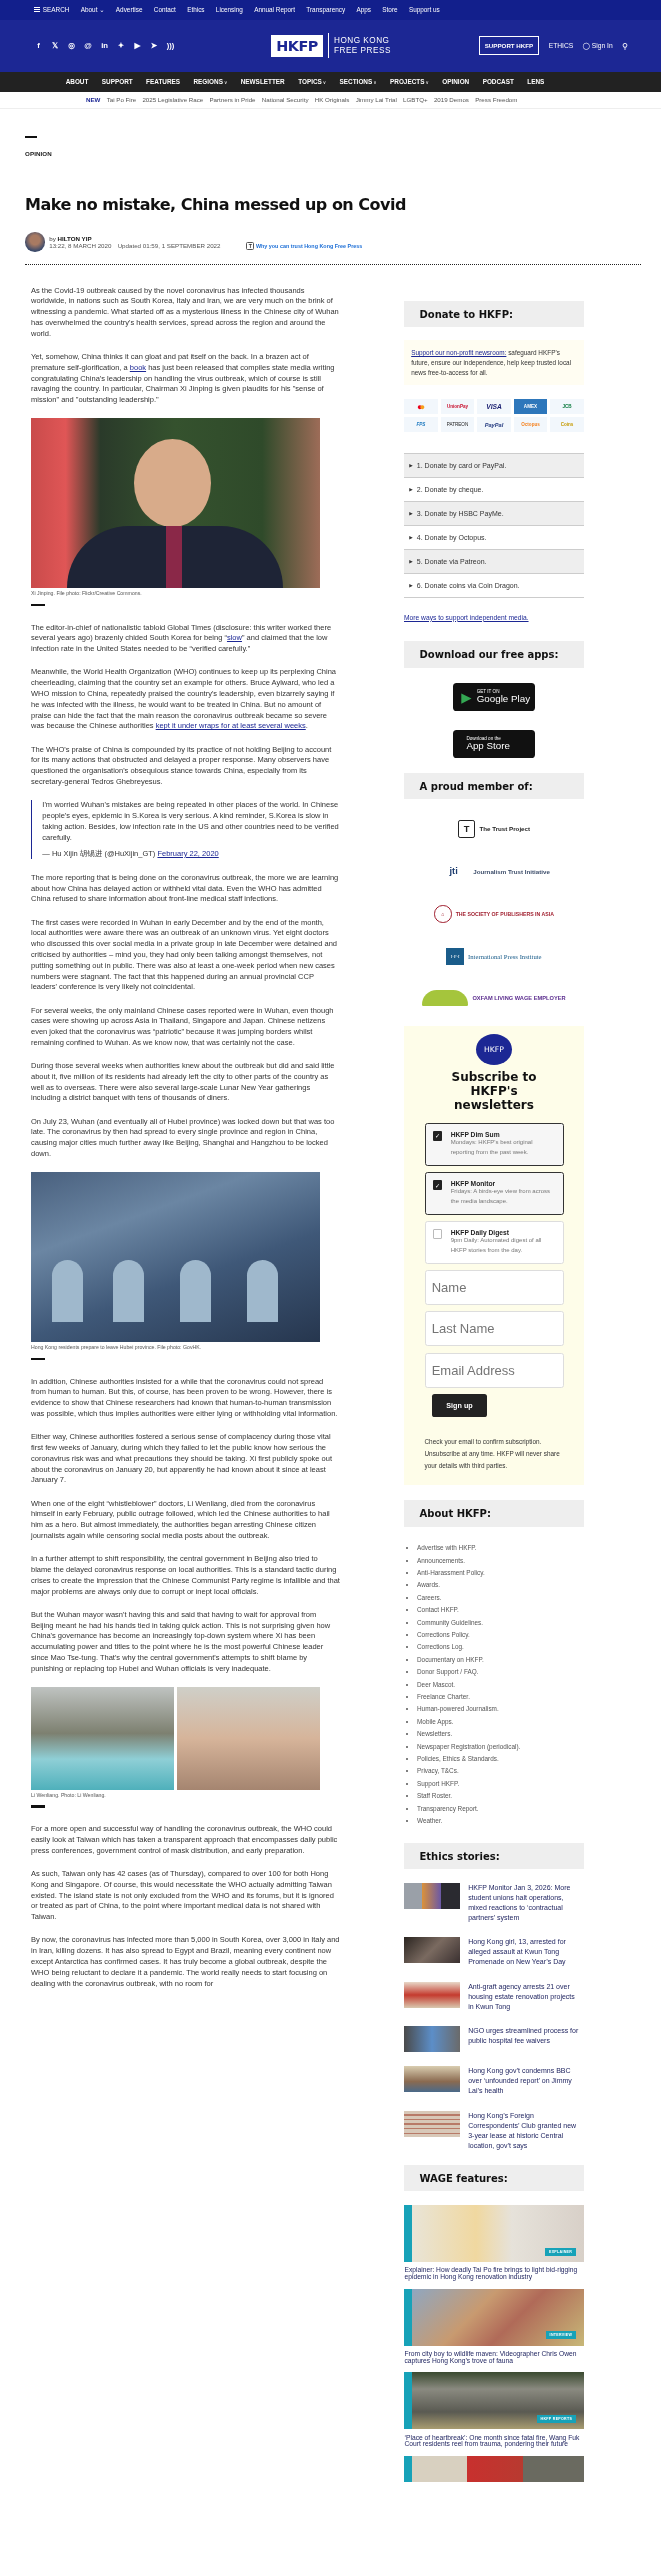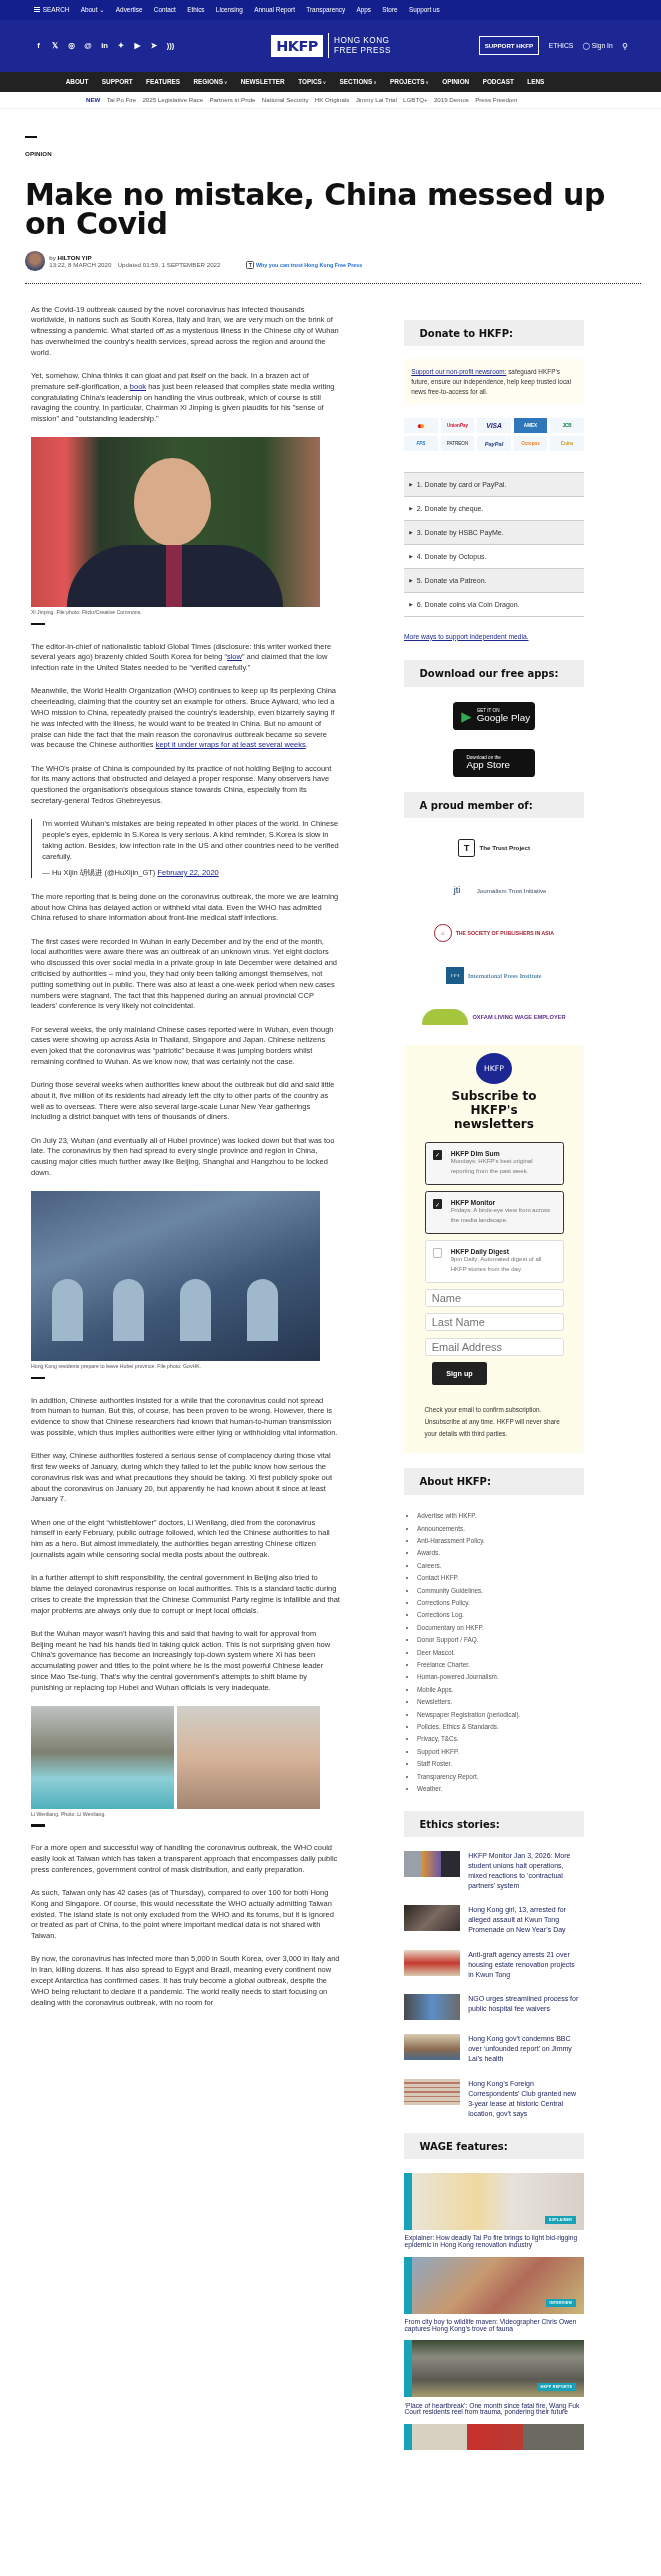"Make no mistake, China messed" .title { font-size: 30px -> 16px; margin-top: 23px -> 33px }
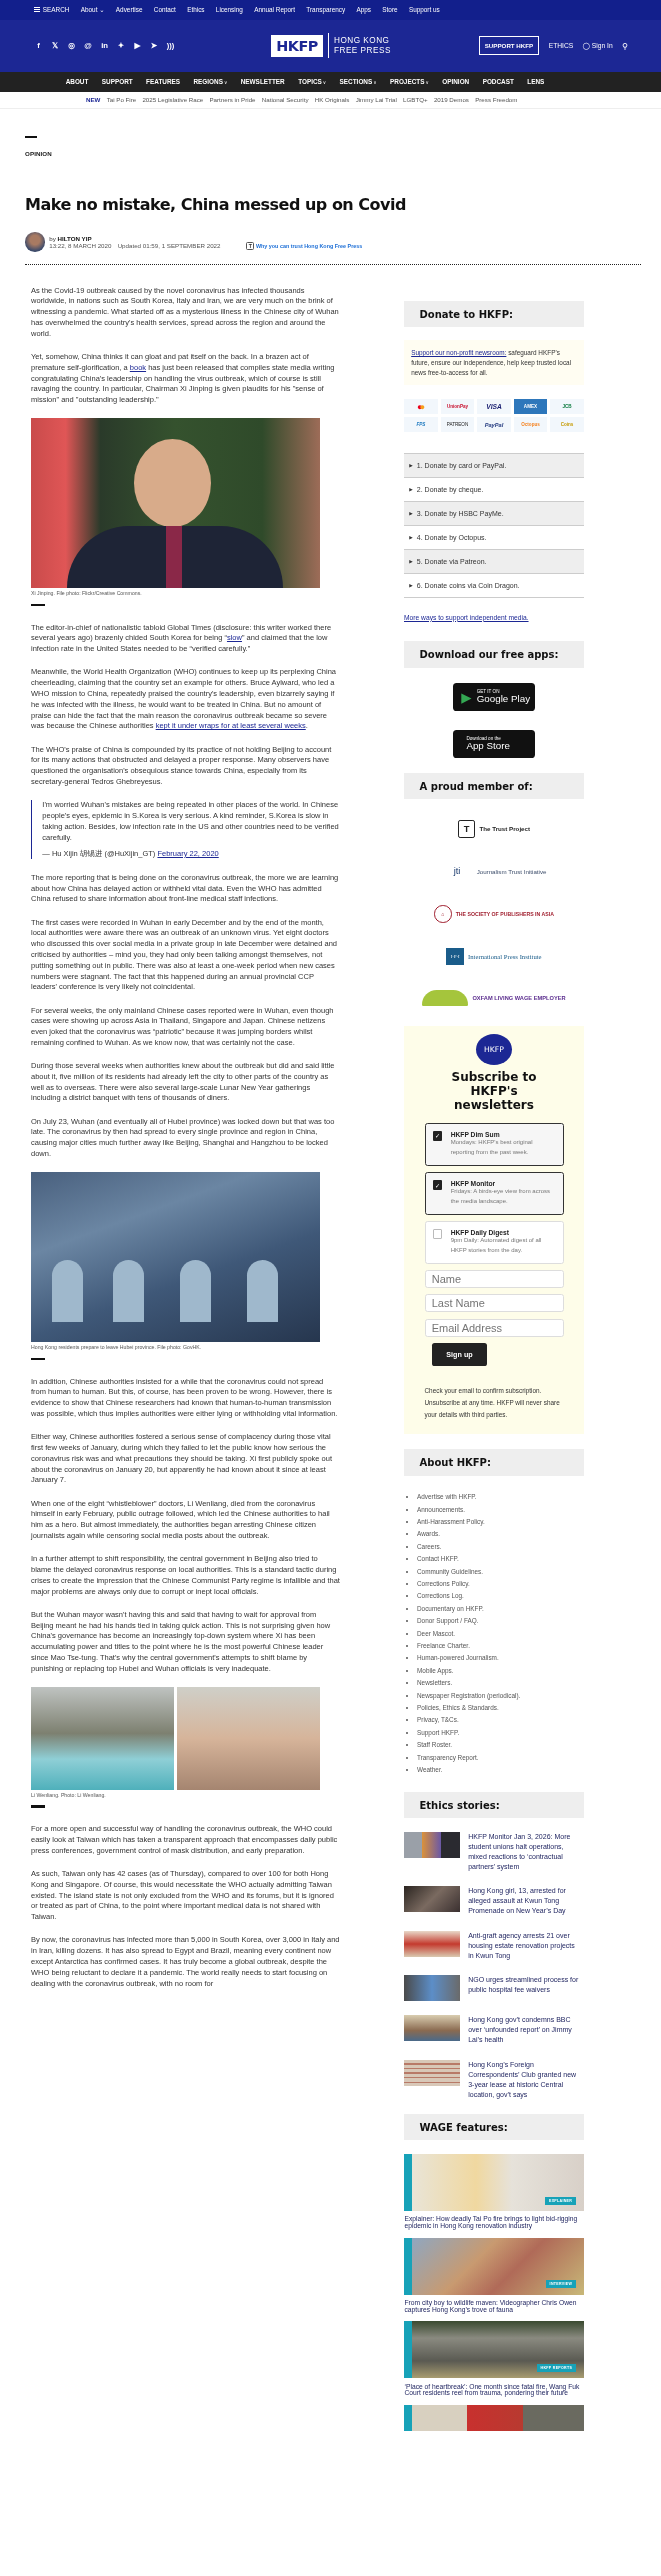"jti" .m-jti { font-weight: normal -> bold }
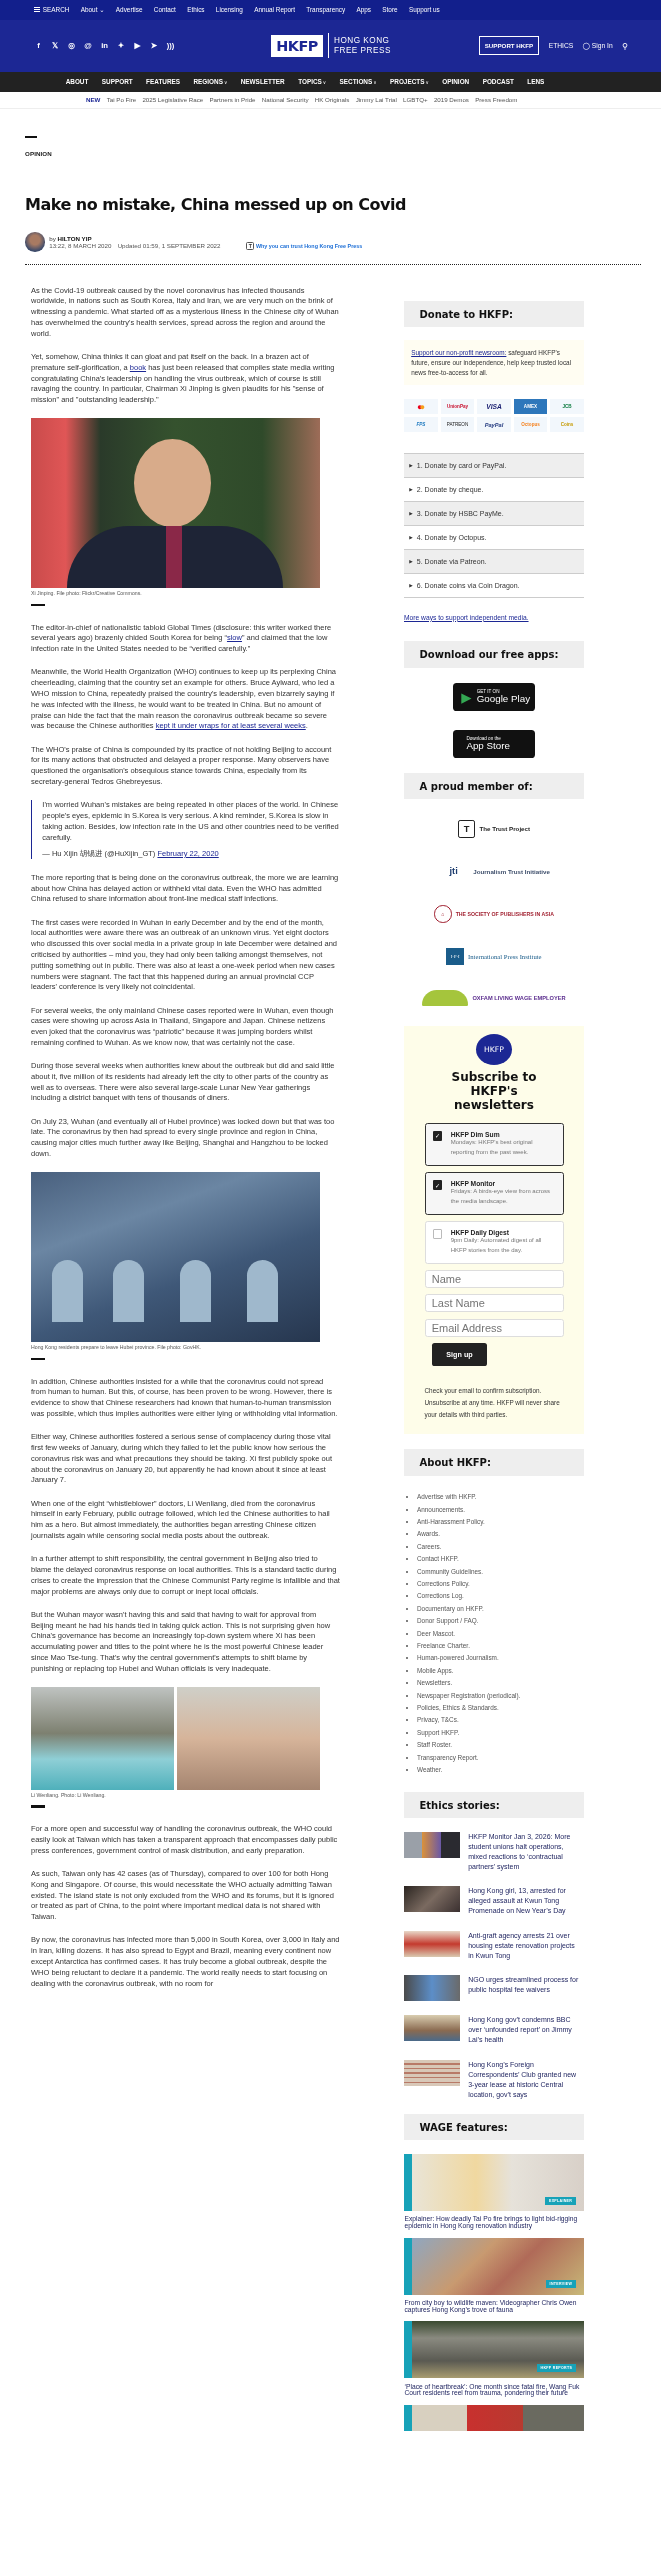"Name" .nl-input { font-size: 11px -> 13px; height: 18px -> 35px }
